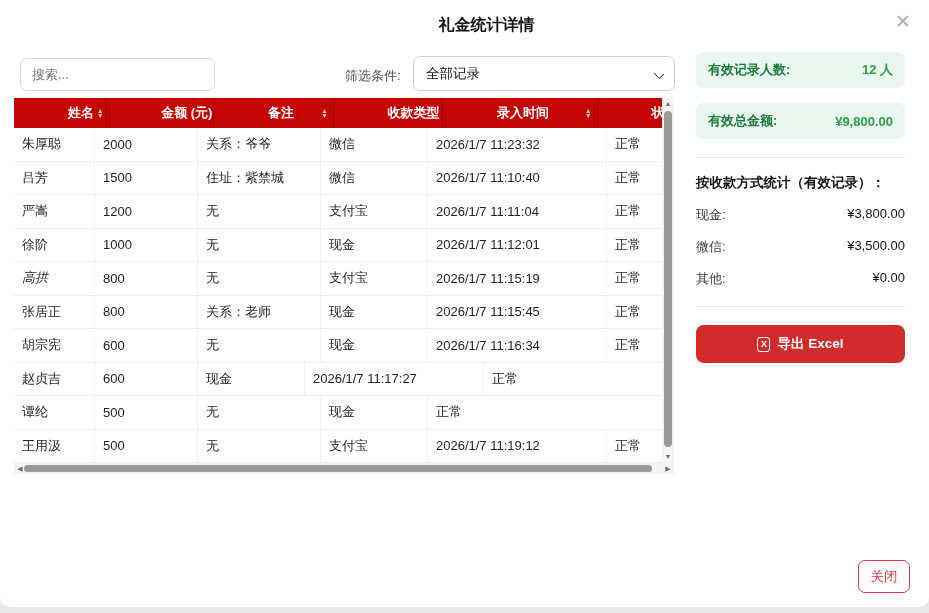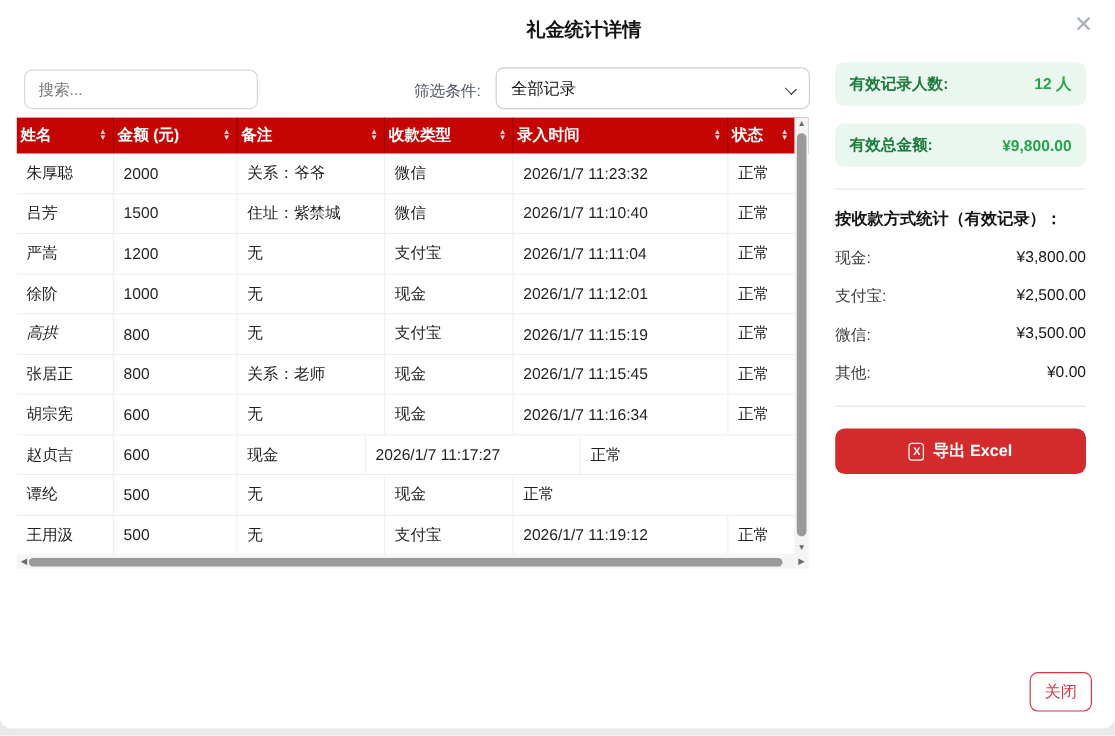"姓名" .th { margin-left: none -> 32px; padding: 0 5px 0 3px -> 0 5px 0 22px }
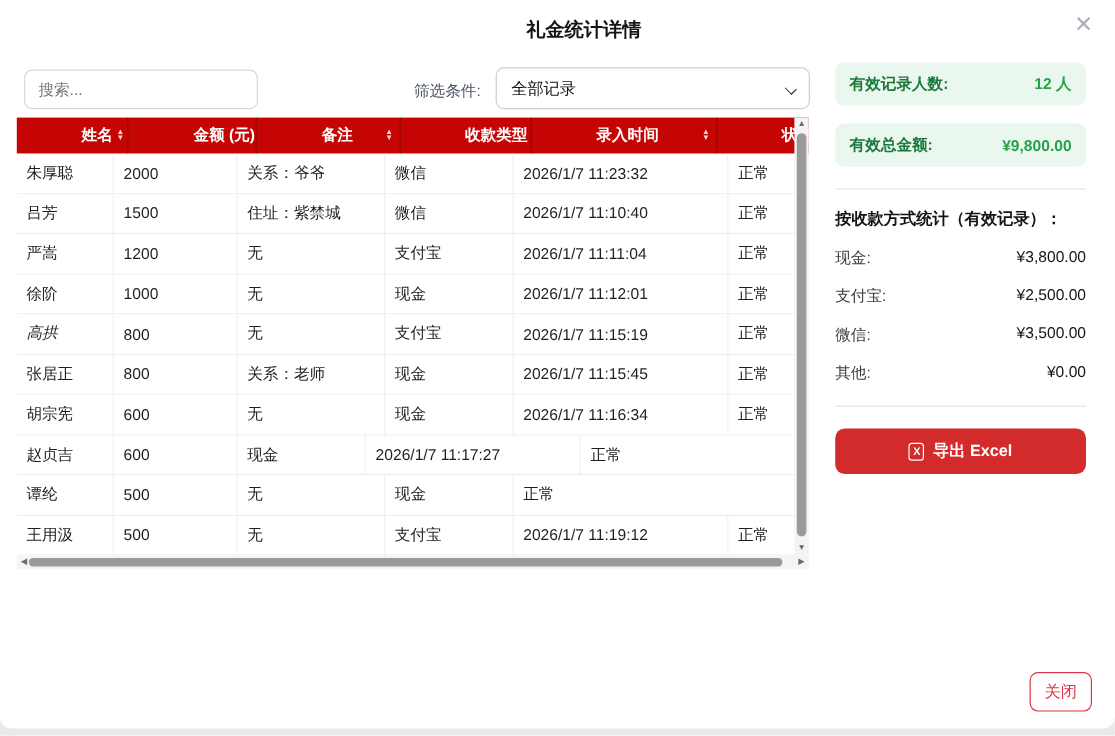"支付宝:" div.method-row { html: <div> <span>支付宝:</span> <span>¥2,500.00</span> </div> -> none }
